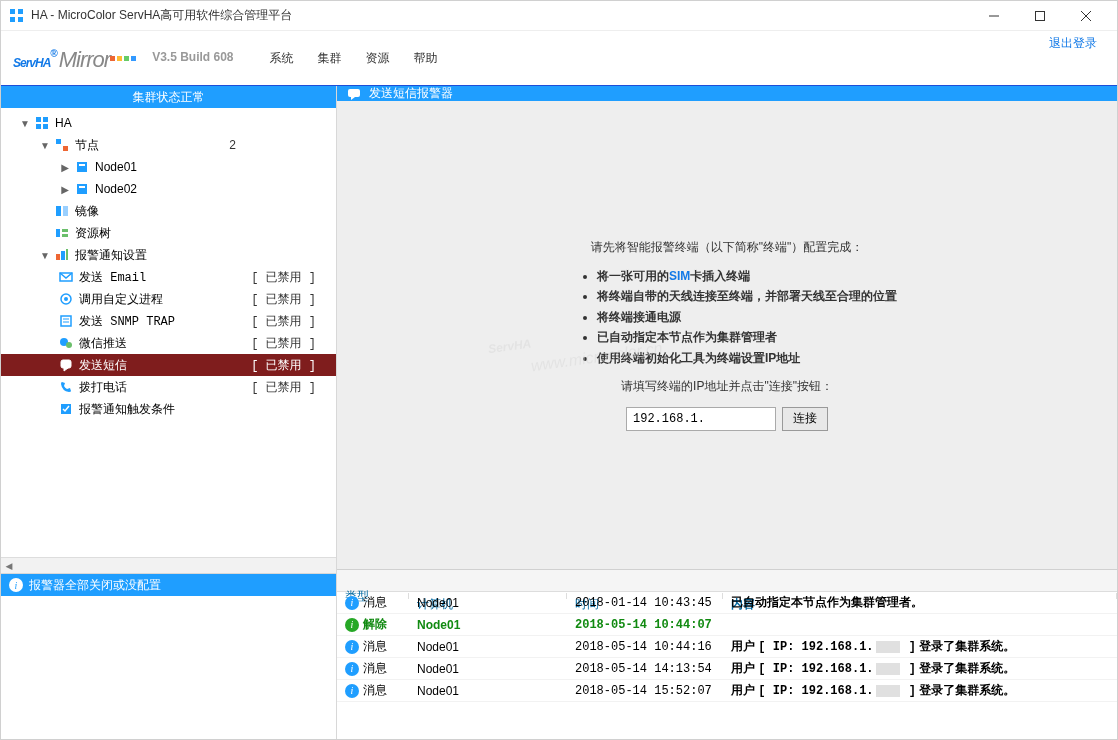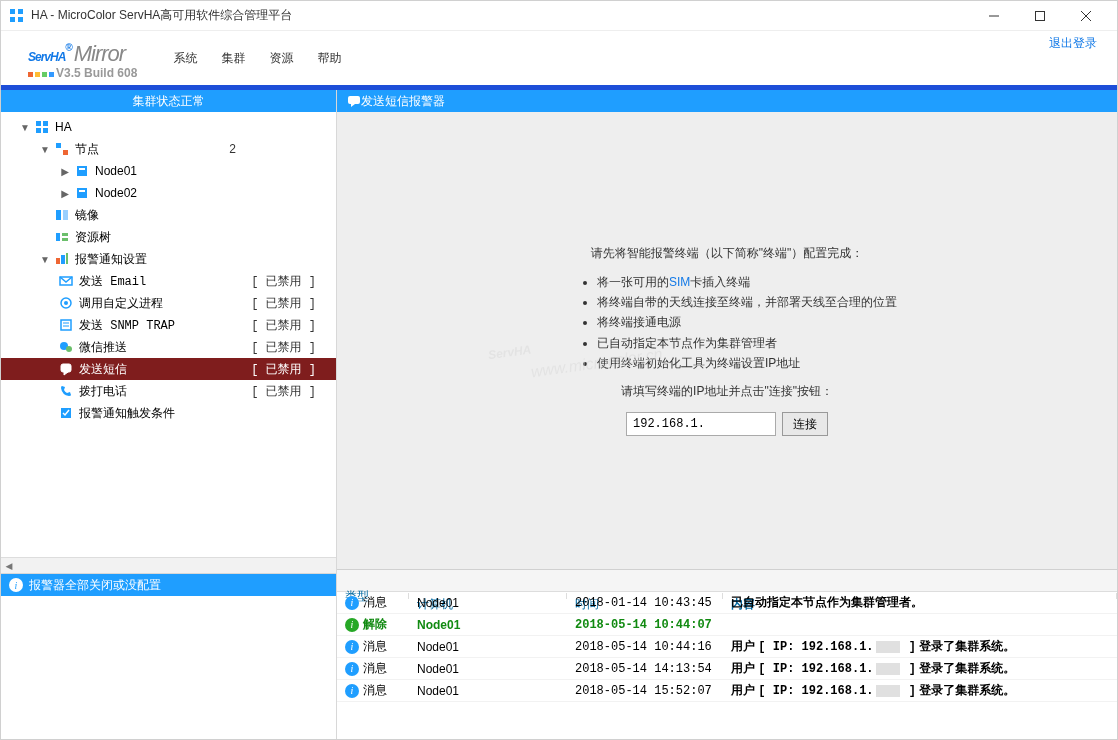"ServHA®Mirror" .logo { flex-direction: column -> row; margin-left: 15px -> none }
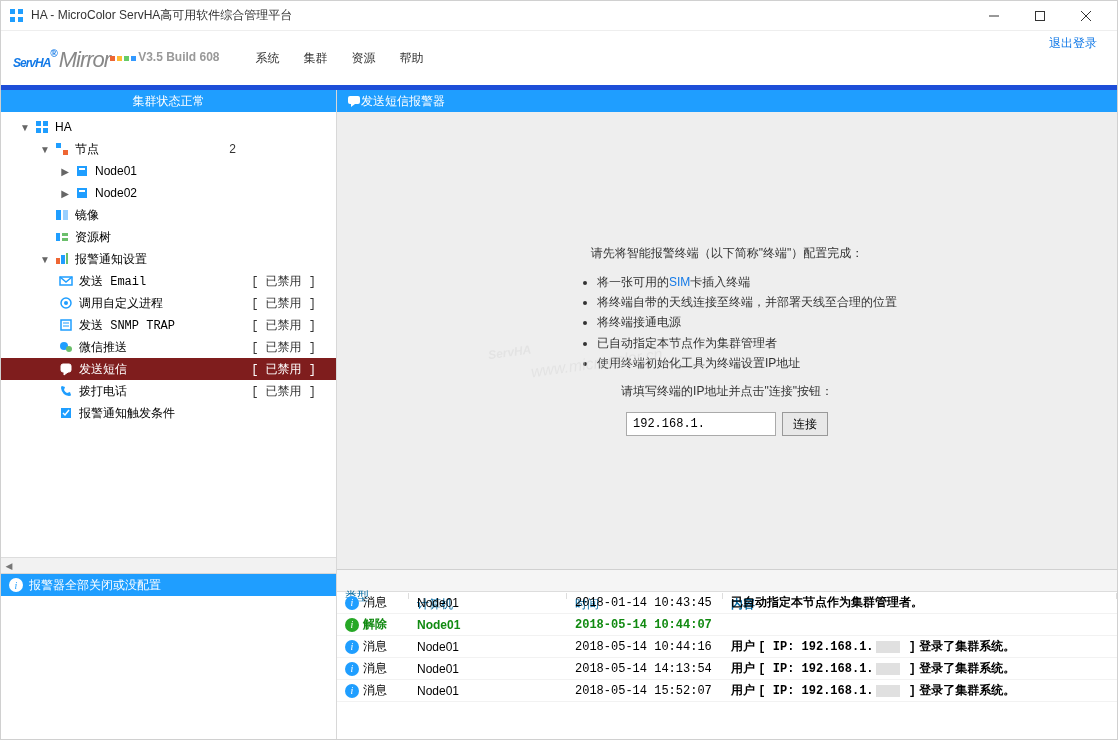"V3.5 Build 608" .logo-sub { gap: 0 -> 14px }
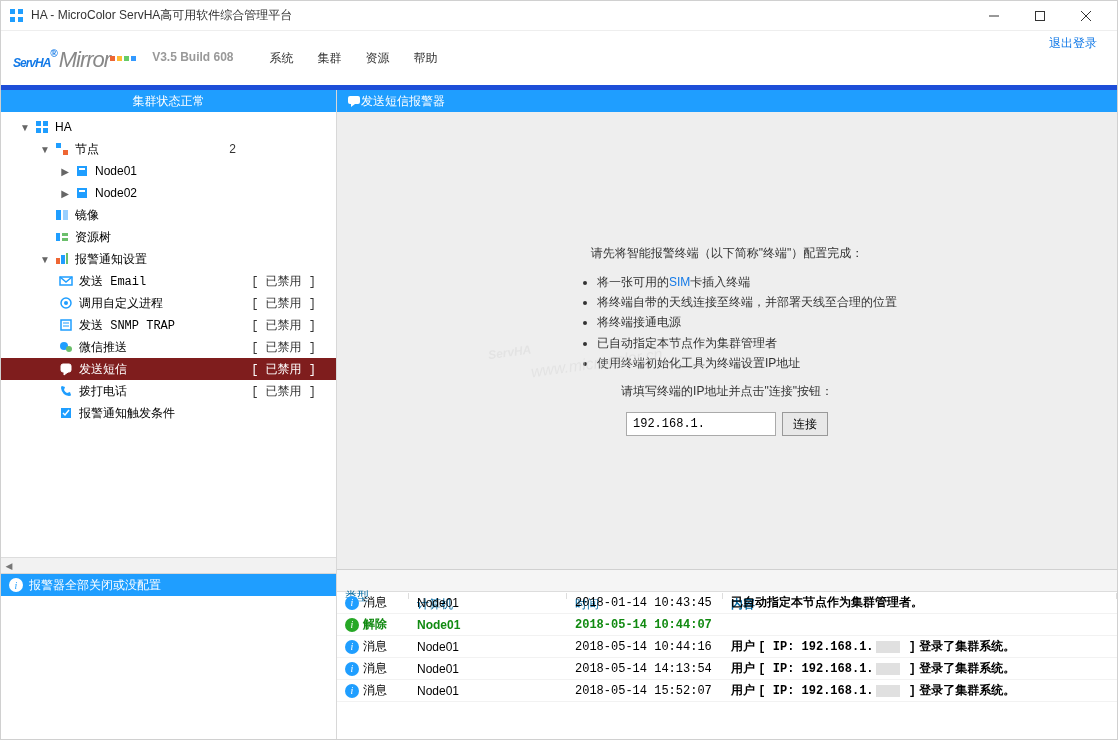"集群状态正常" .main { border-top: 5px solid #1d4ed8 -> 1px solid #1d4ed8 }
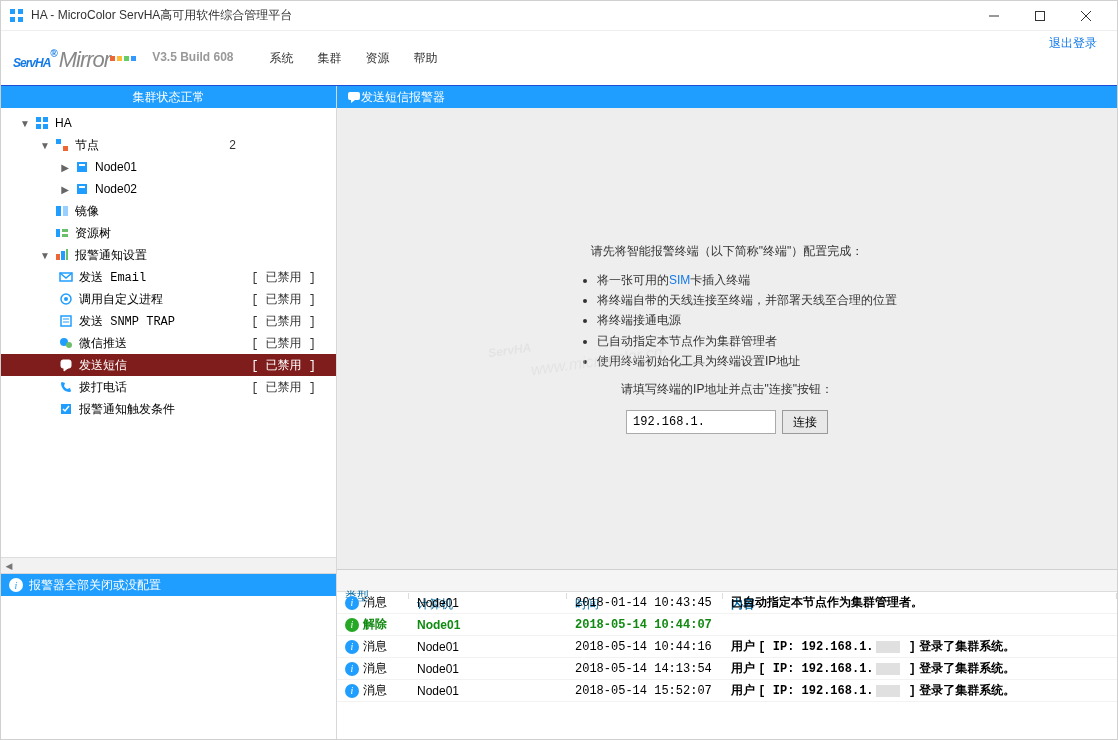"发送短信报警器" .right-header { gap: none -> 8px; height: 22px -> 15px }
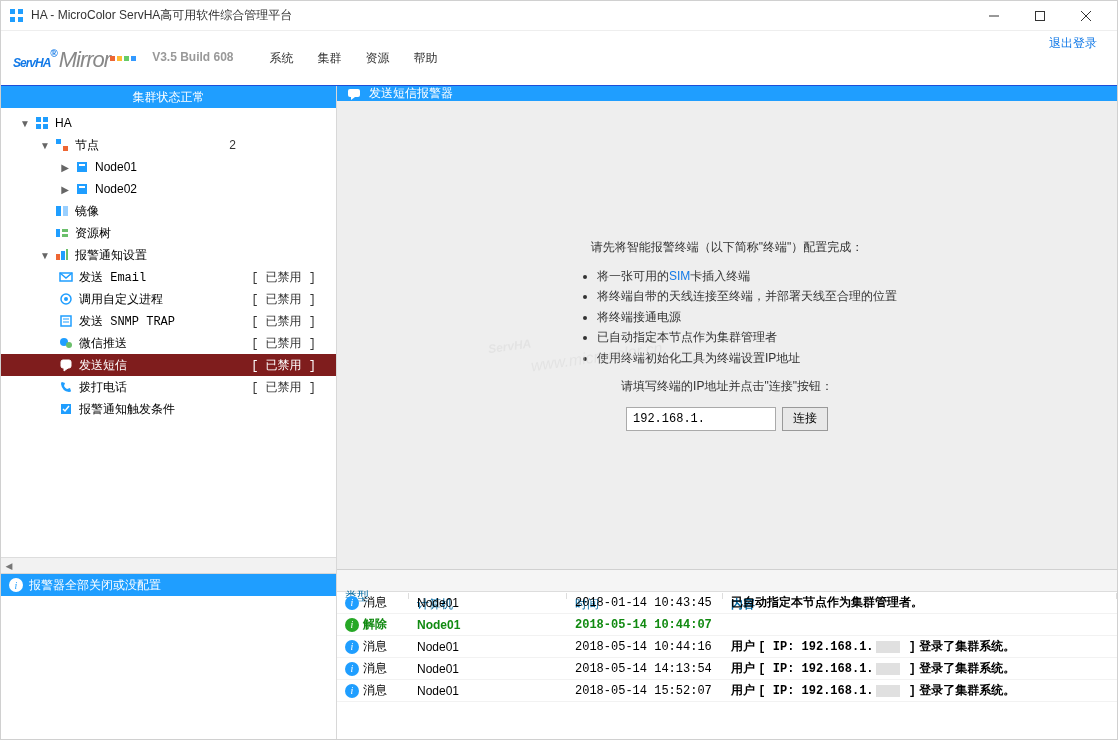"将一张可用的SIM卡插入终端" .instructions ul { font-weight: none -> bold }
